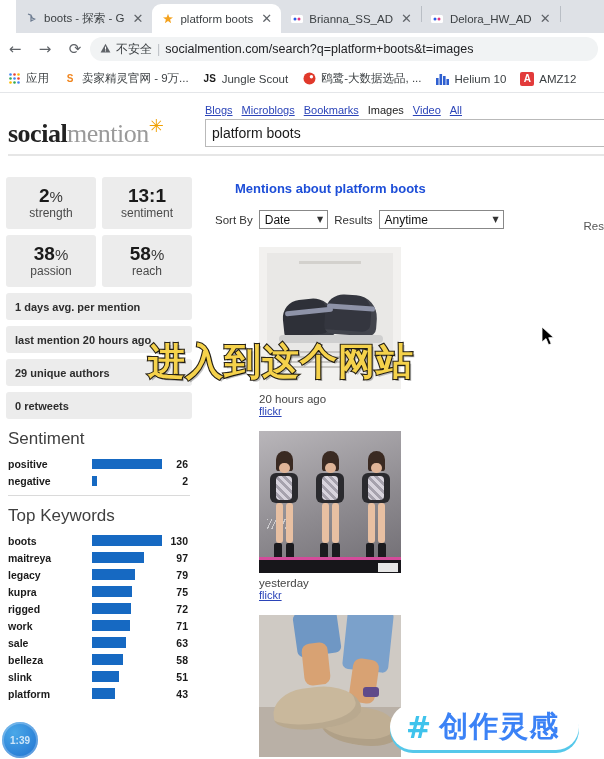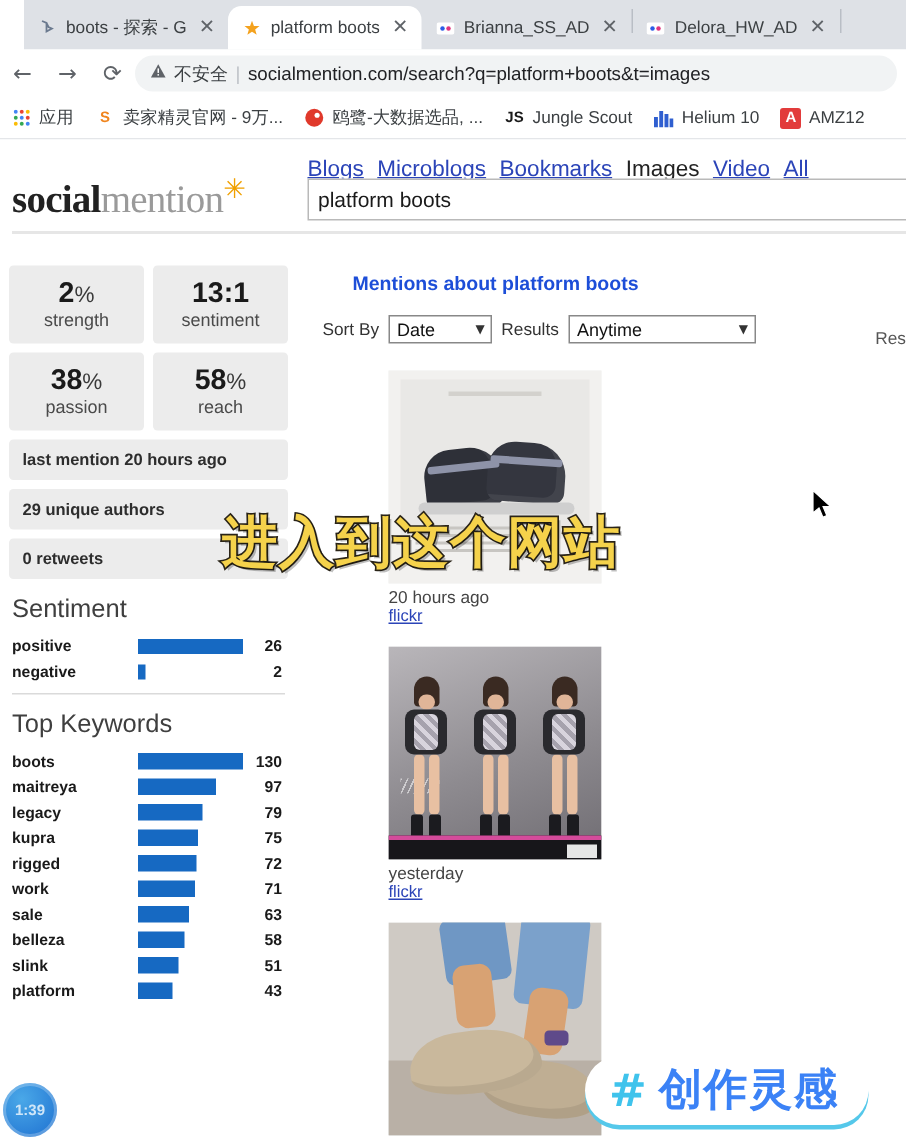"鸥鹭-大数据选品, ..." div.bm { order: before "JS" -> after "JS" }
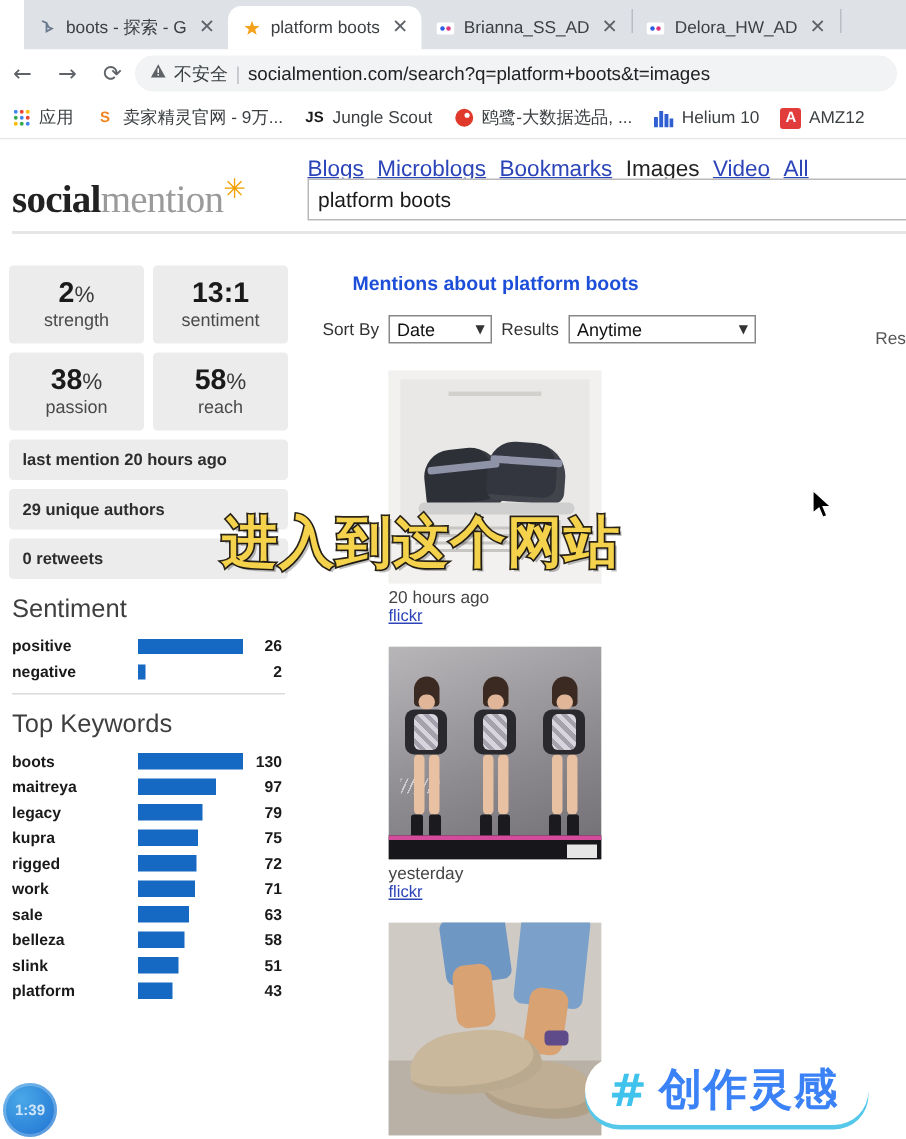"Blogs Microblogs Bookmarks Images Video" .sm-nav { font-size: 15px -> 11px }
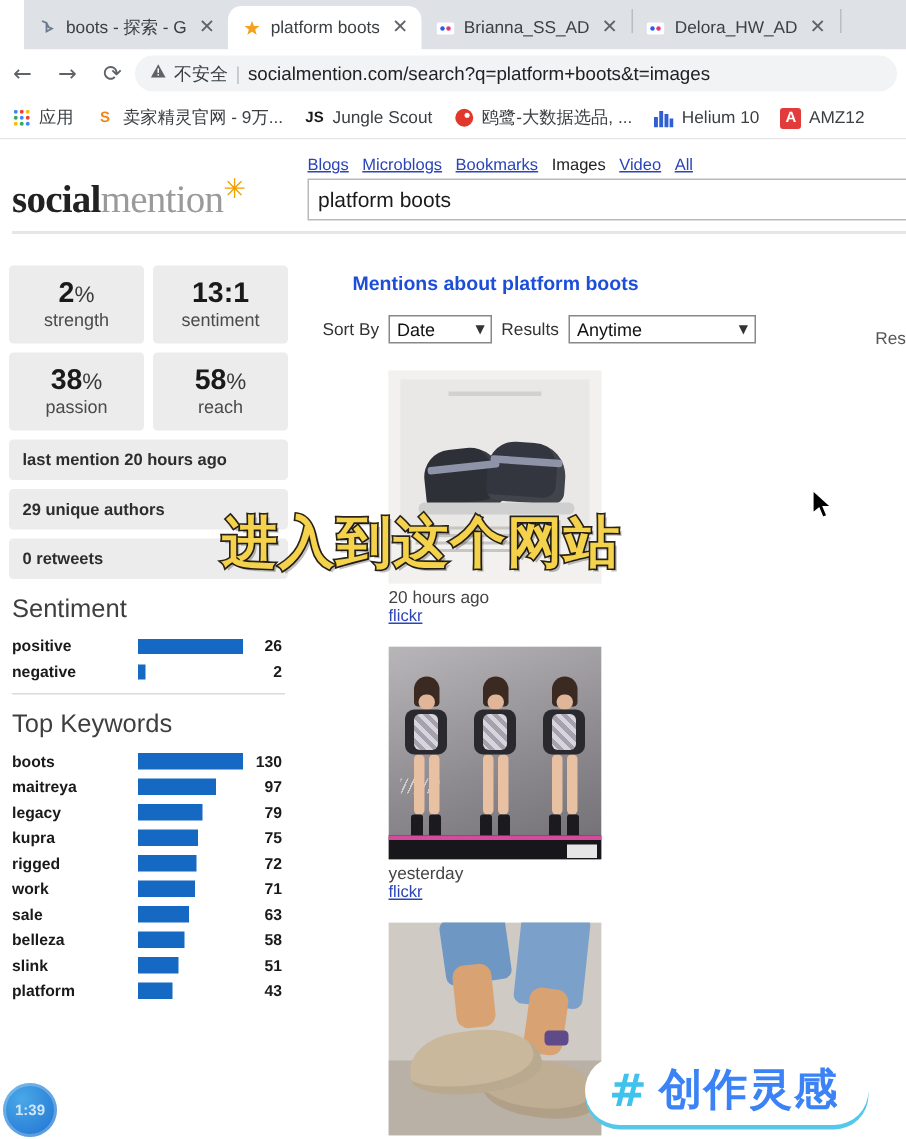"1 days avg. per mention" div.fact { html: none -> <div>1 days avg. per mention</div> }
